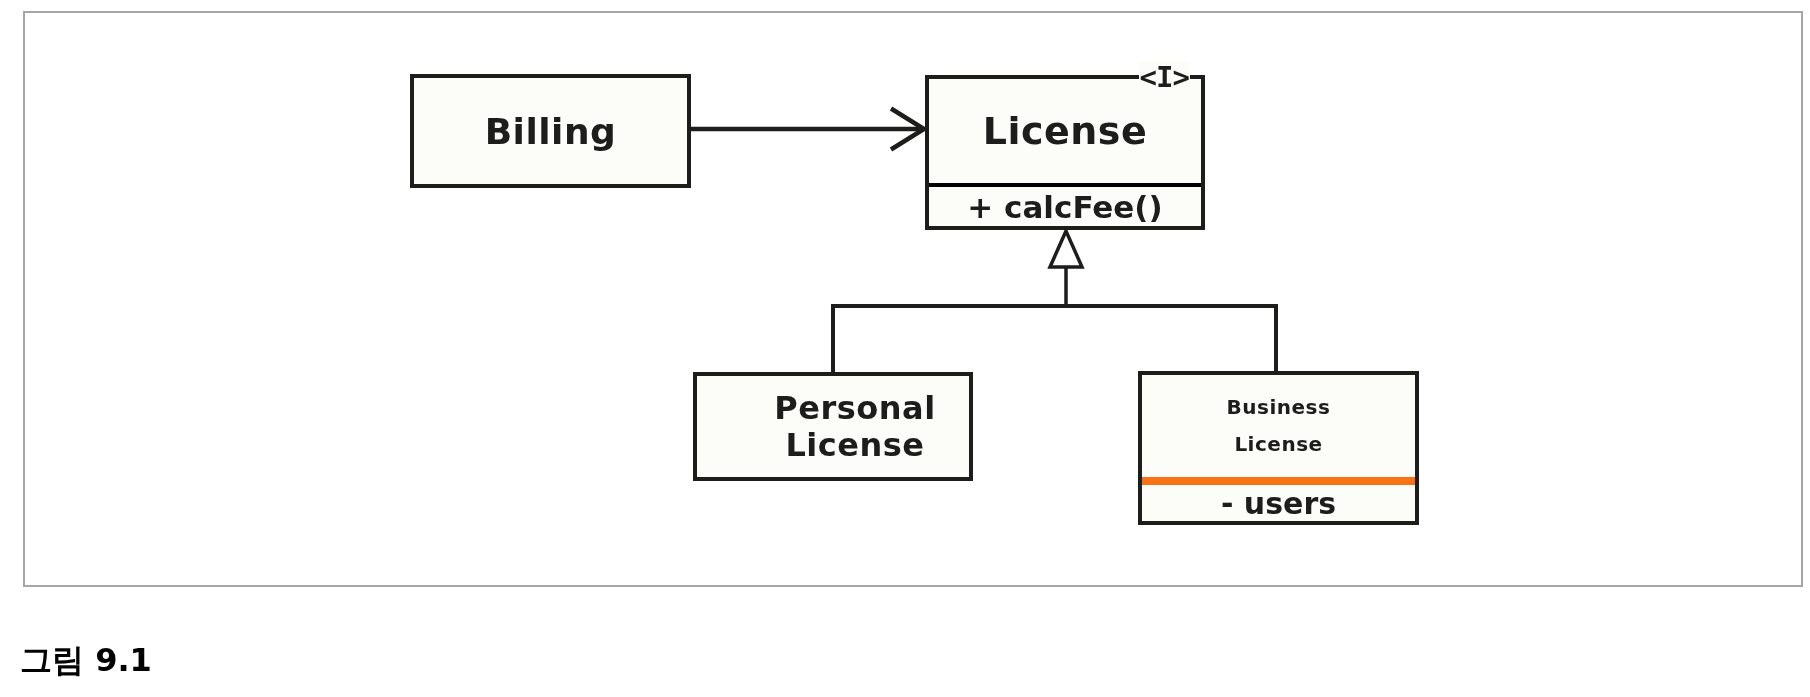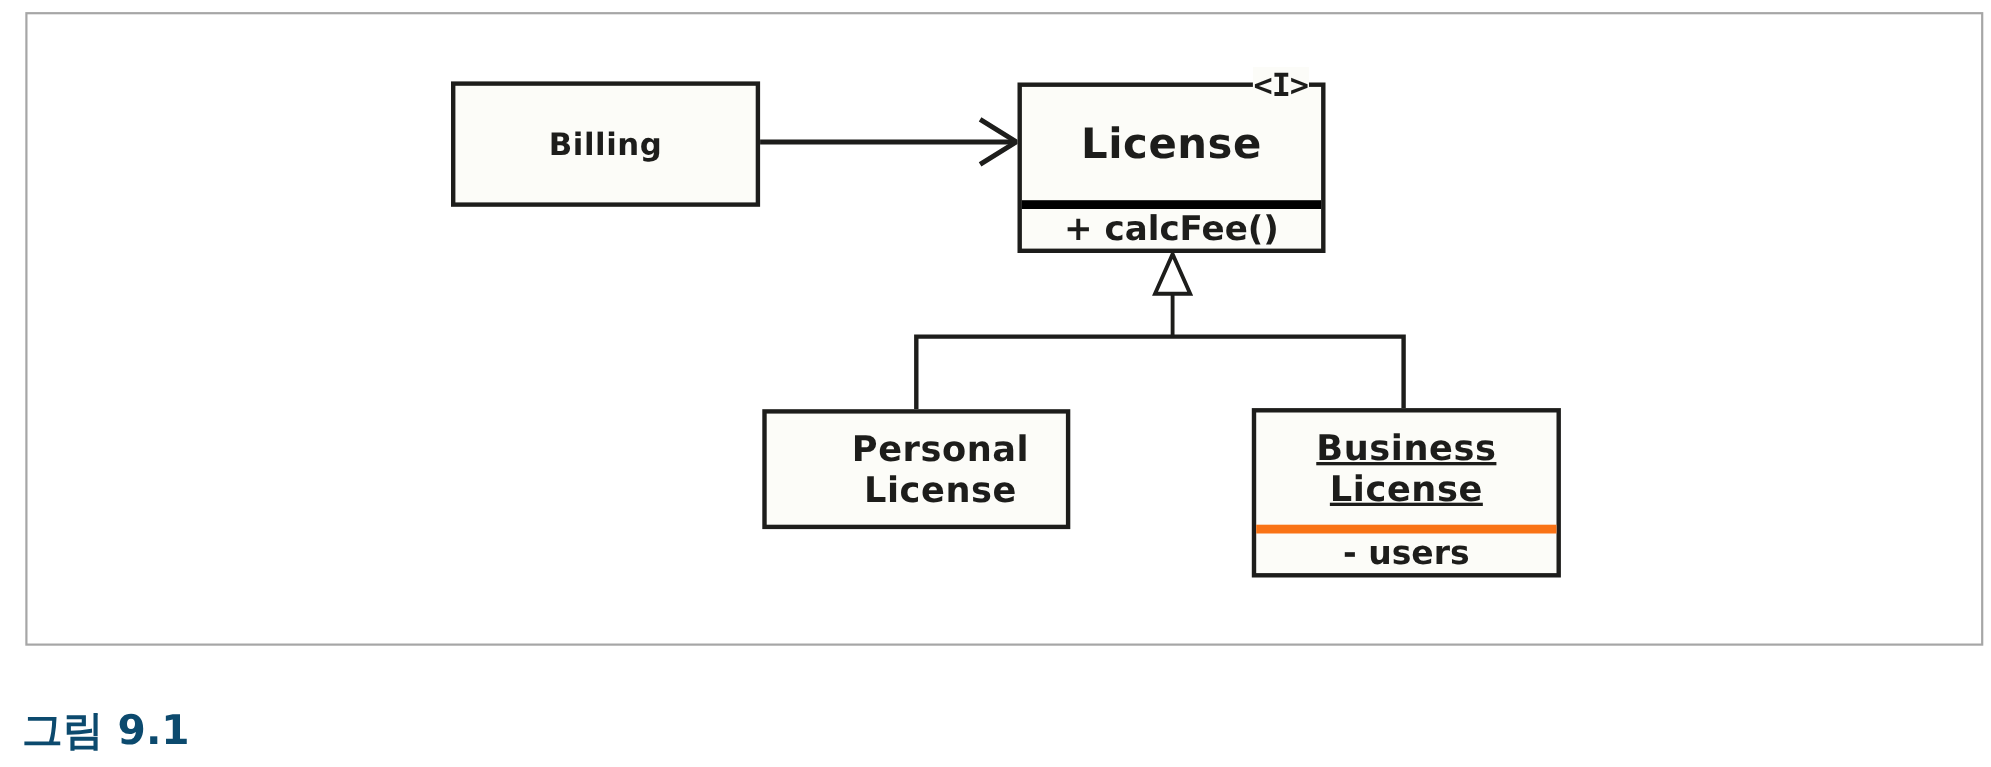"Billing" .billing-box .class-name { font-size: 28px -> 36px }
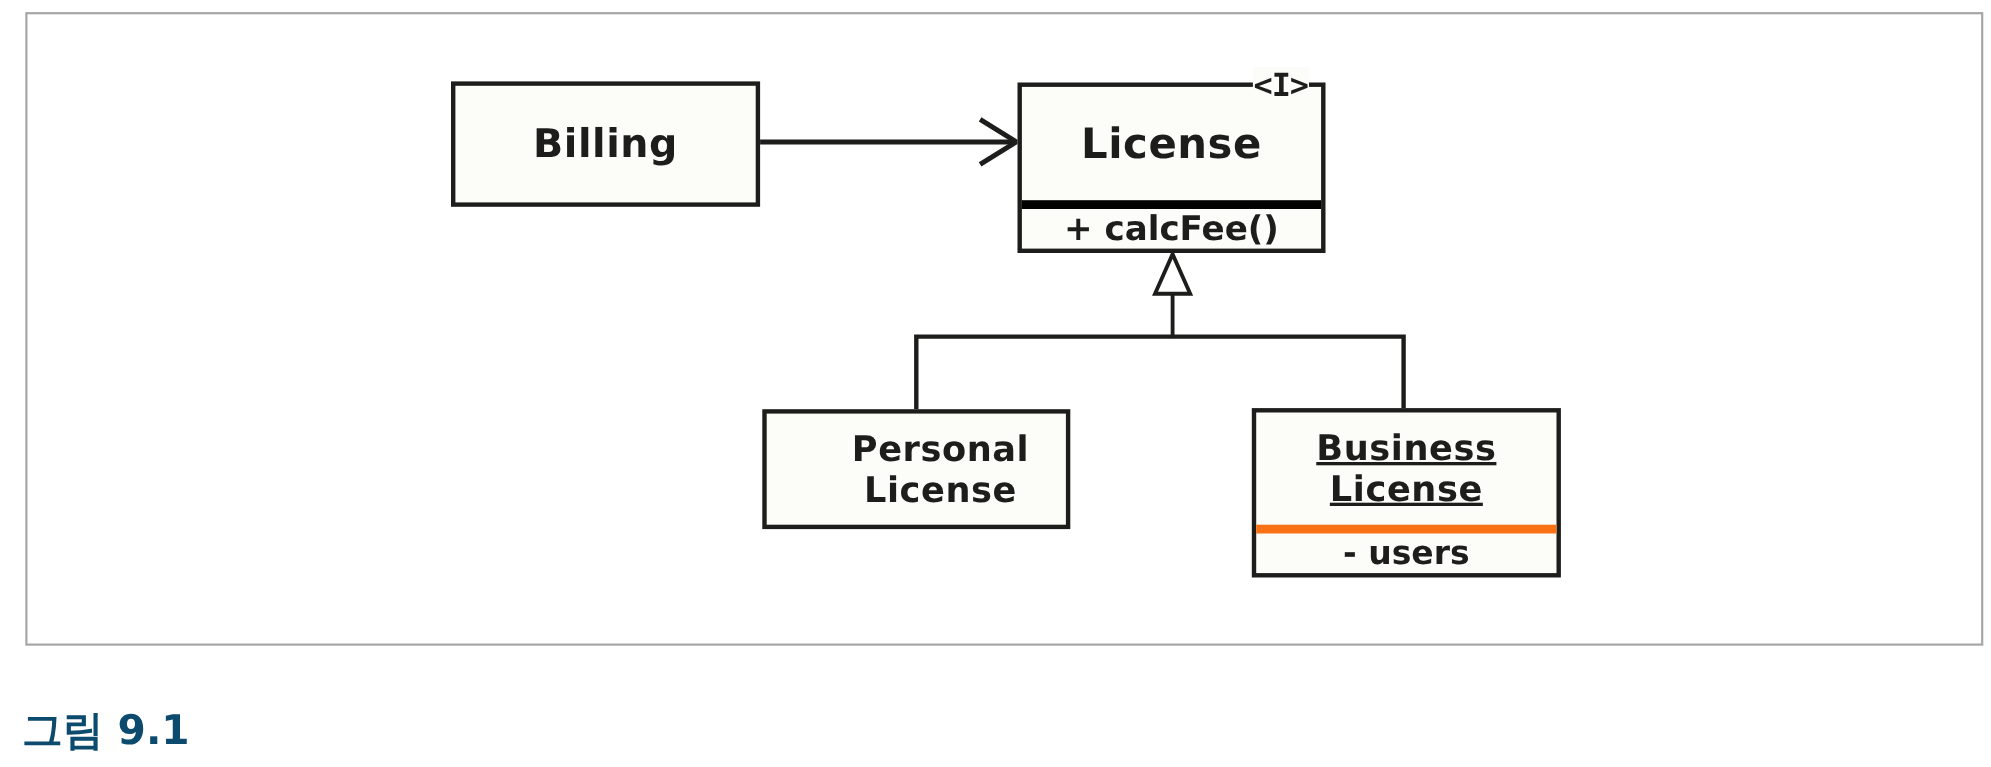"+ calcFee()" .license-box .member-compartment { border-top: 8px solid #000000 -> 4px solid #000000 }
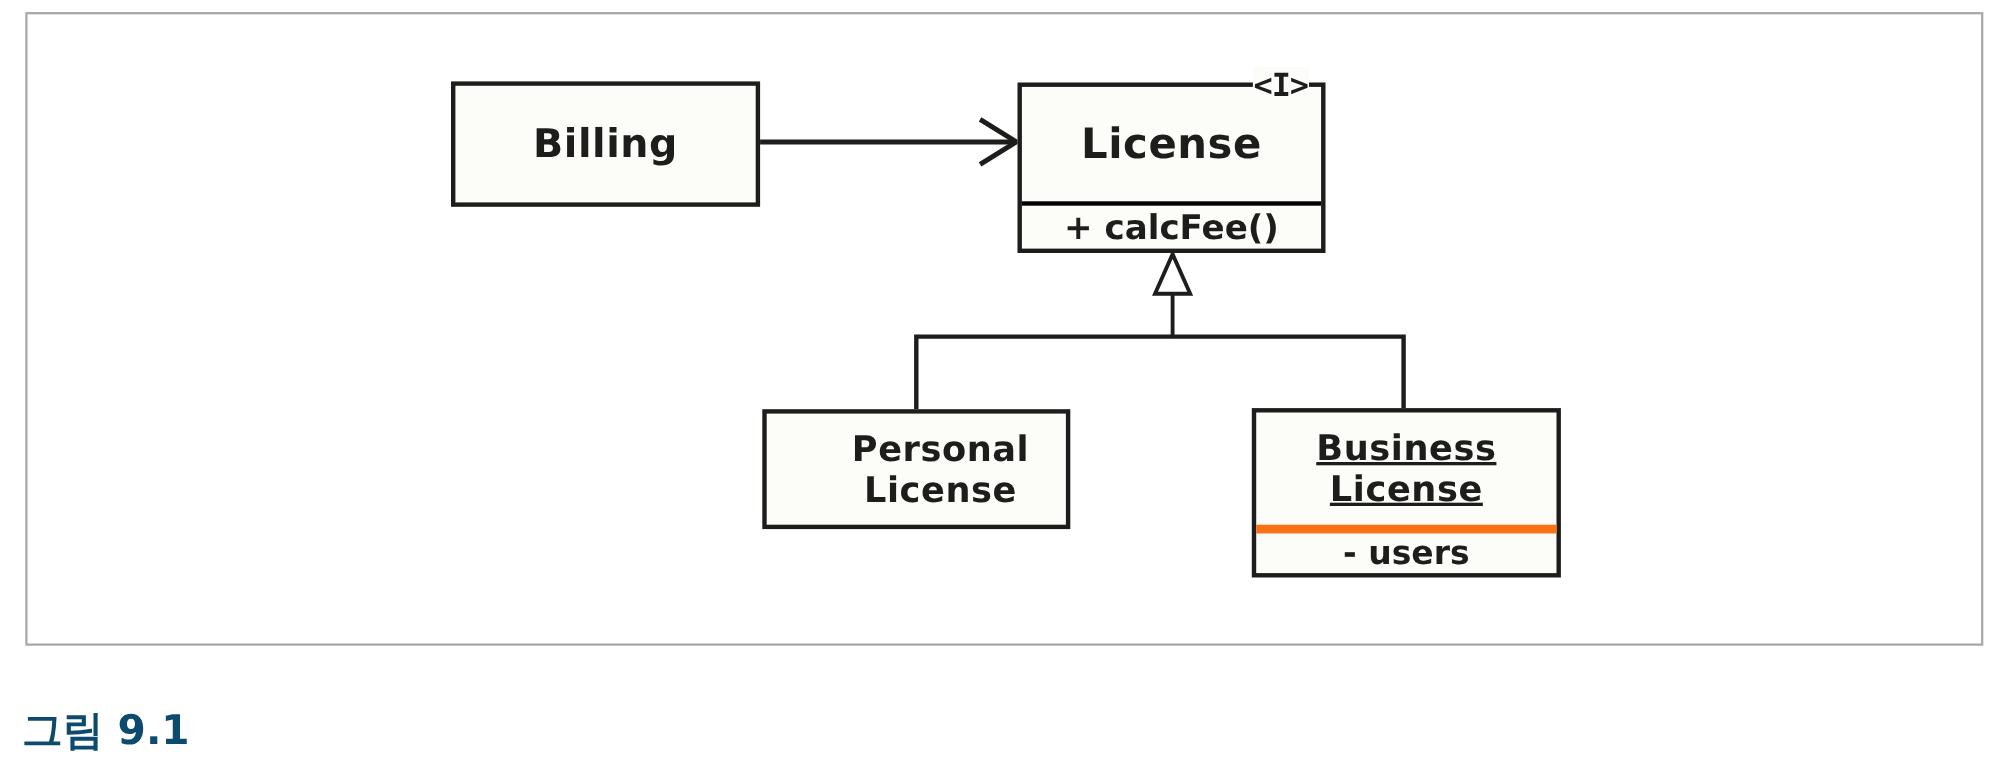"Business" .business-box .class-name { font-size: 32px -> 20px; text-decoration: underline -> none }
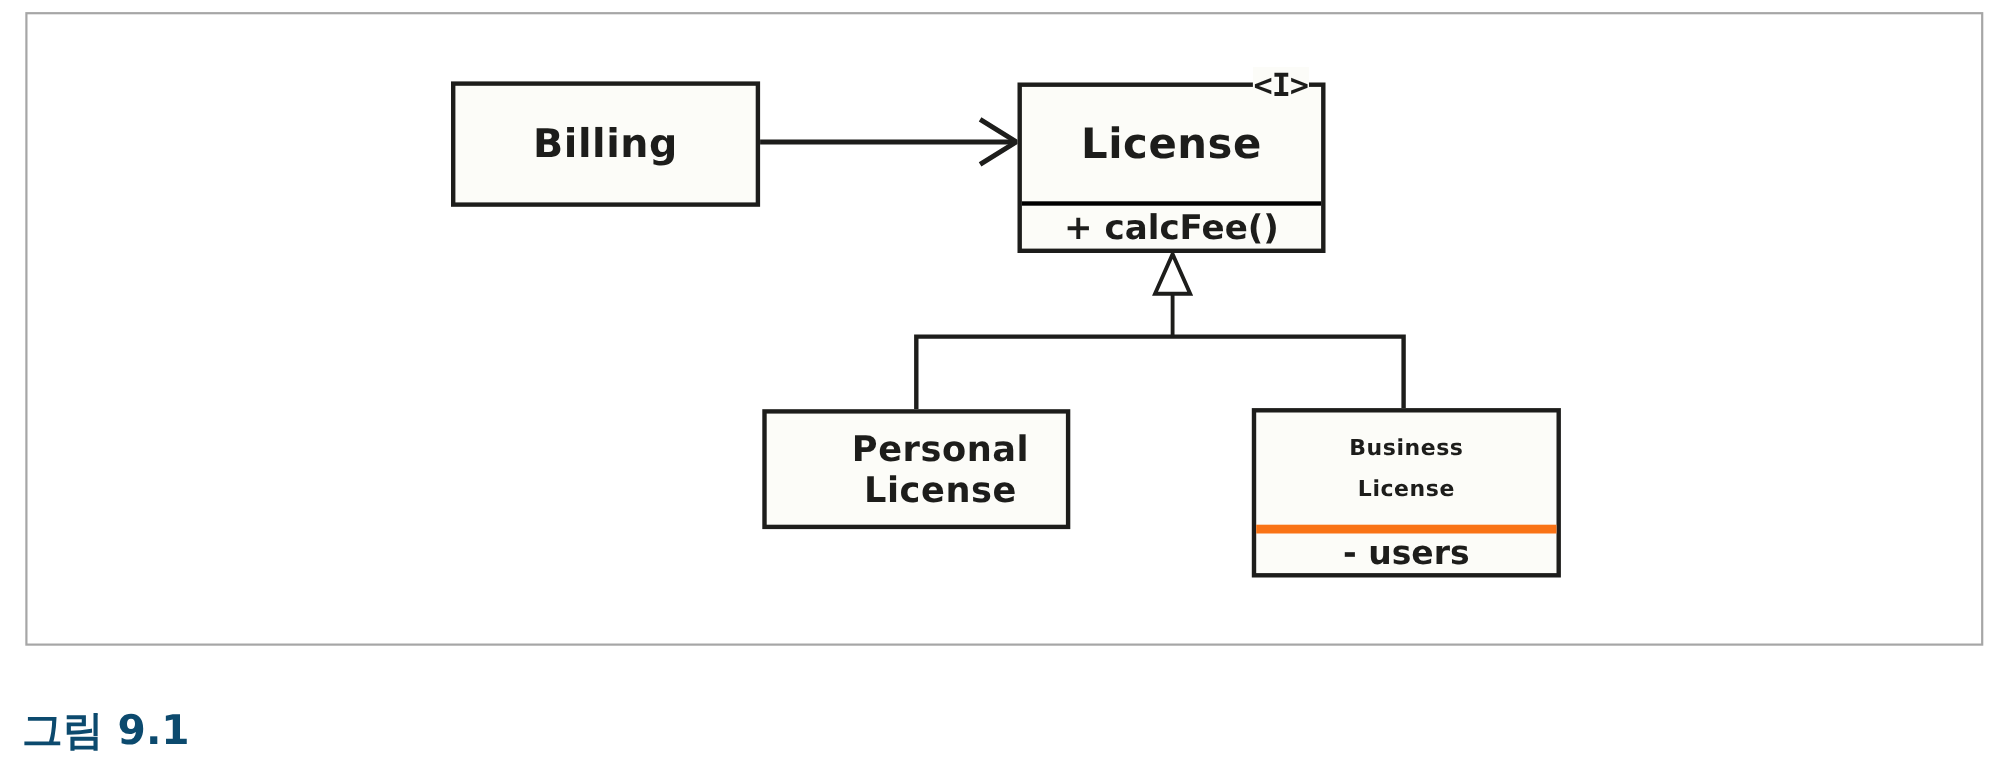"그림 9.1" .caption-label { color: #0c4a6e -> #000000; font-size: 37px -> 32px }
